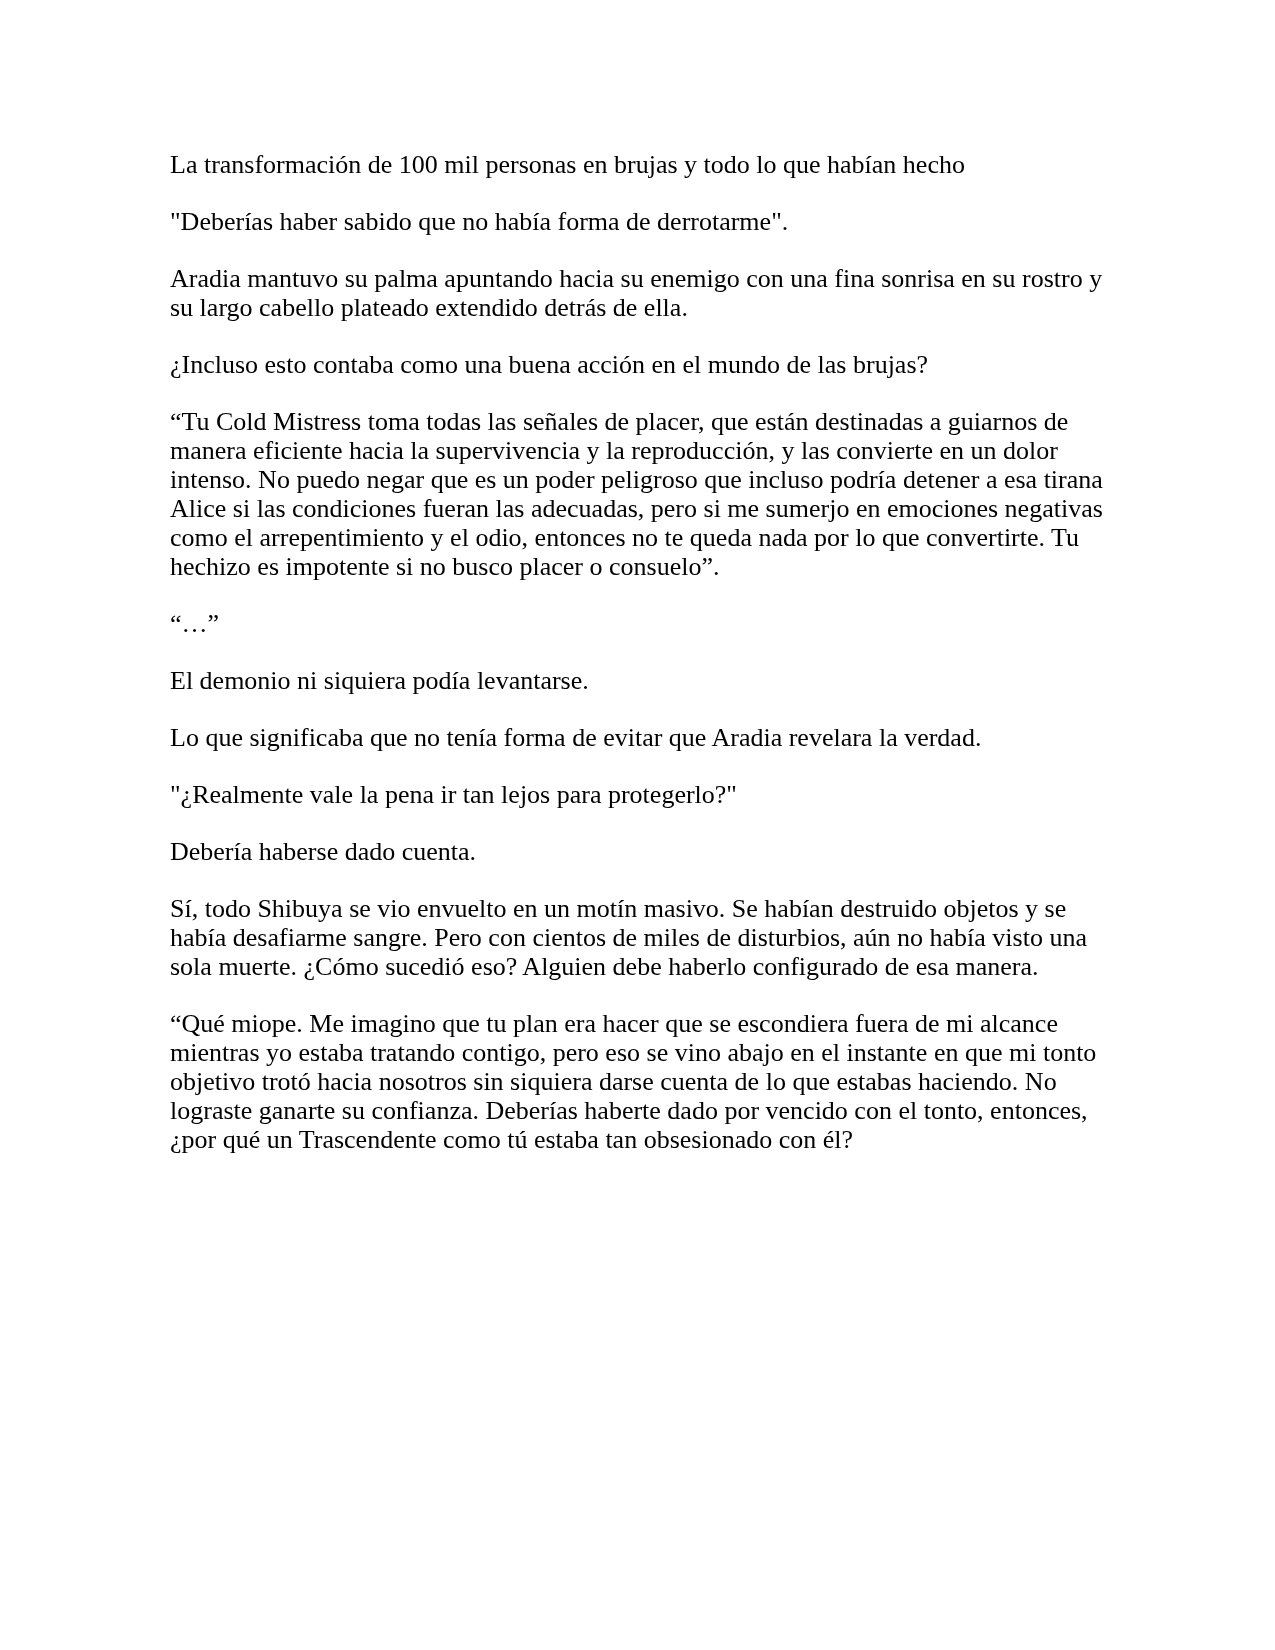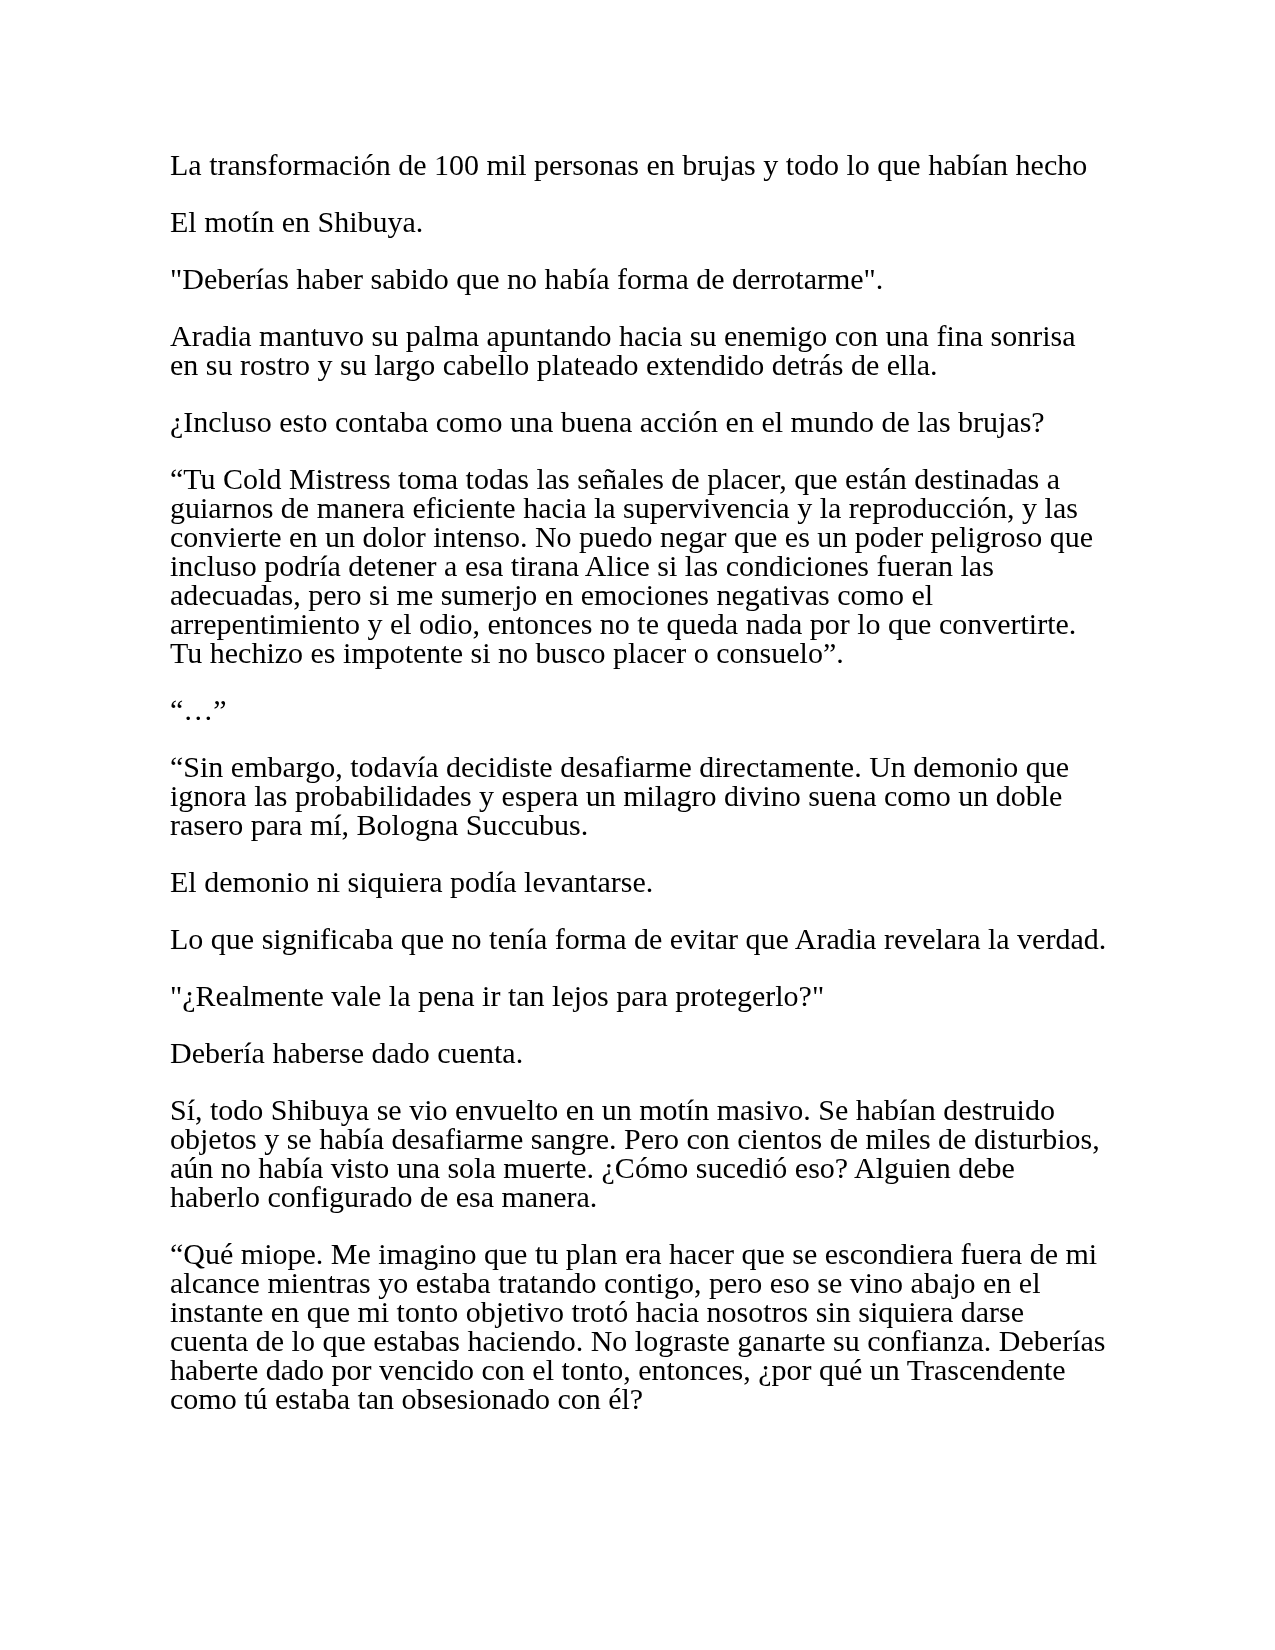"La transformación de 100 mil" .doc-body { font-size: 30px -> 26px }
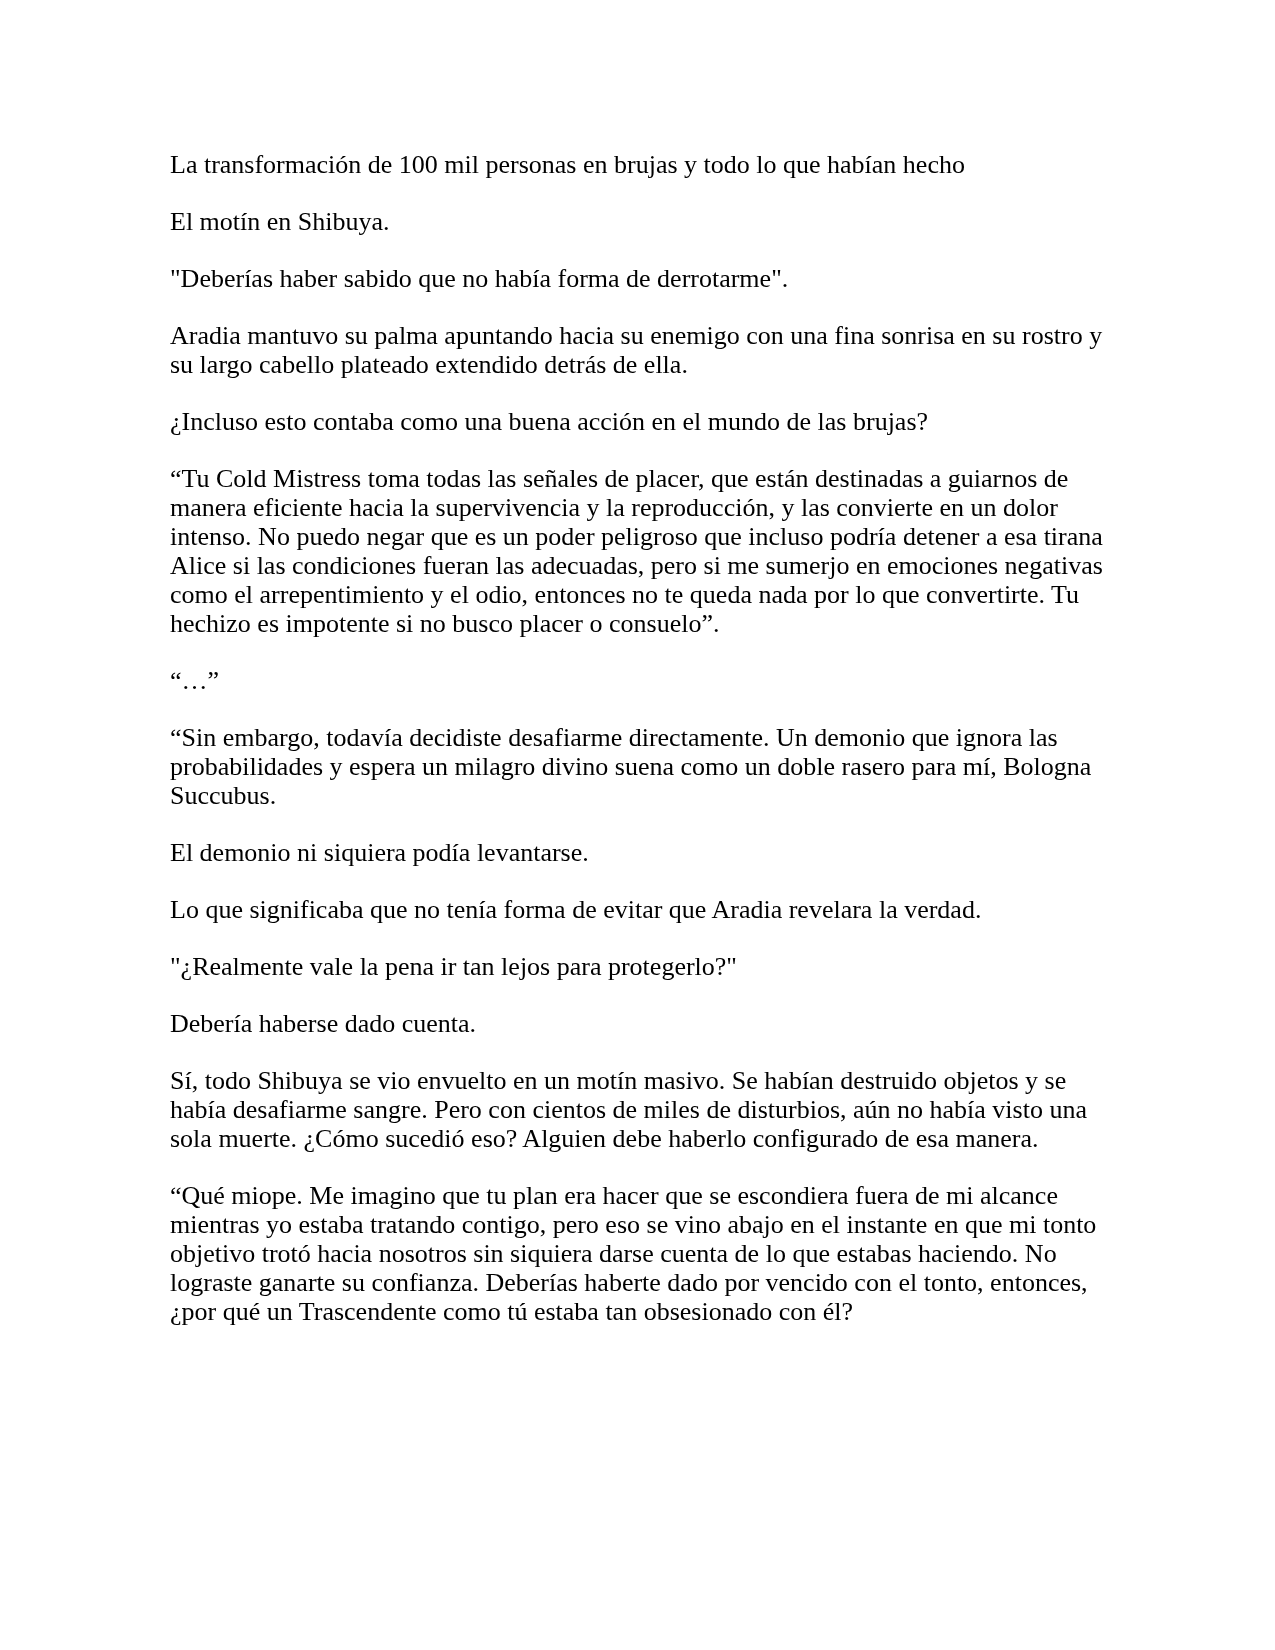"El motín en Shibuya." p { html: <p><span>El motín en Shibuya.</span></p> -> none }
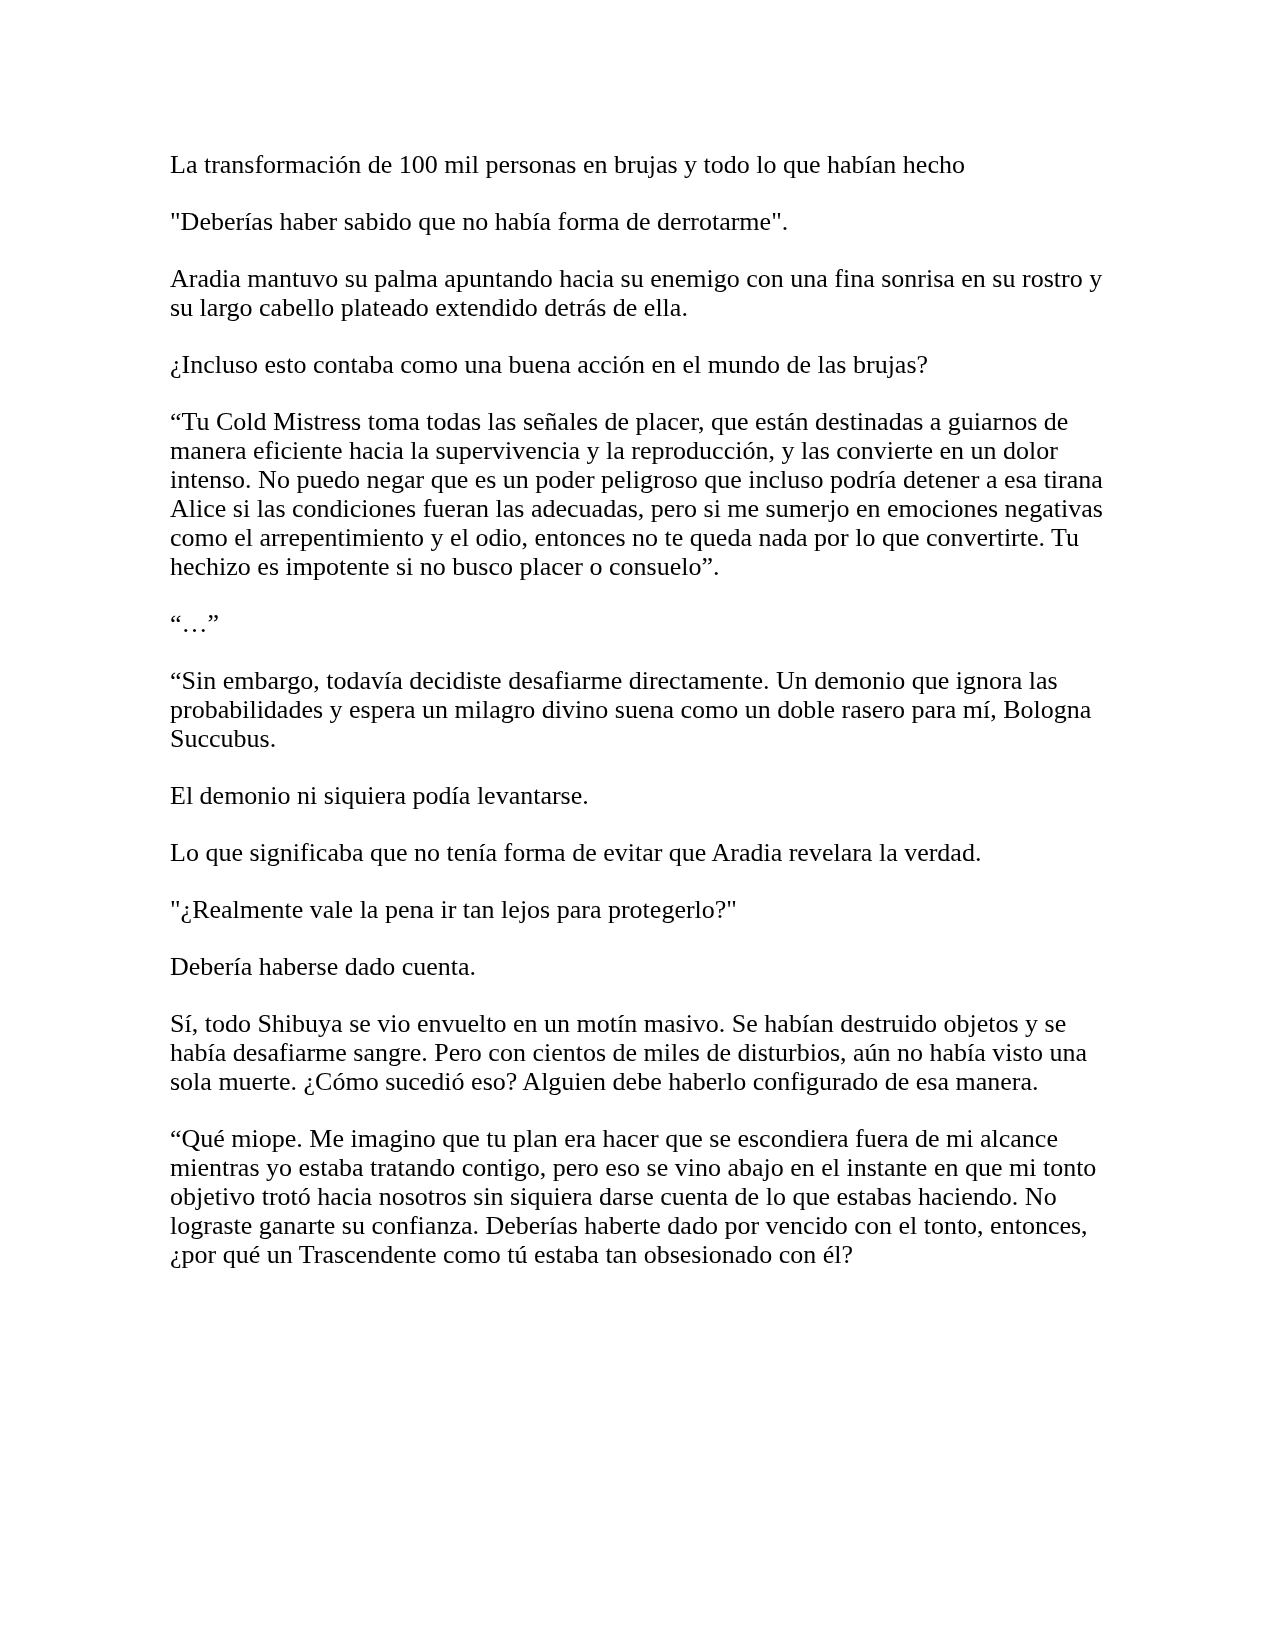"“Sin embargo, todavía decidiste" p { html: <p><span>“Sin embargo, todavía decidiste desafiarme directamente. Un demonio que ignora las probabilidades y espera un milagro divino suena como un doble rasero para mí, Bologna Succubus.</span></p> -> none }
